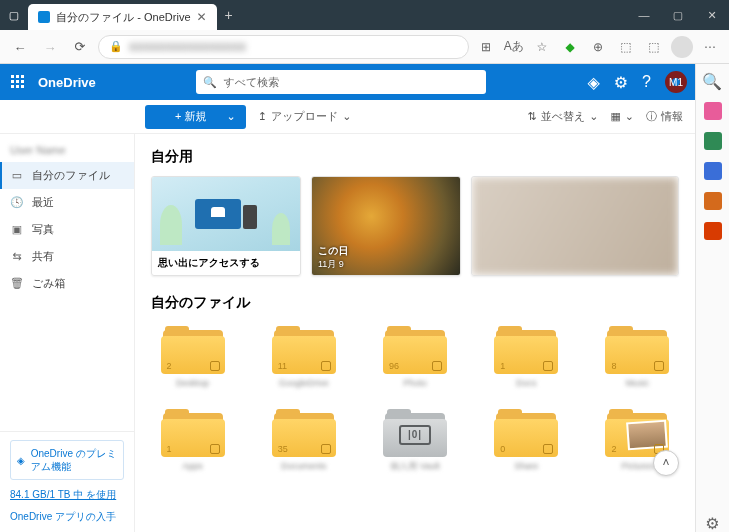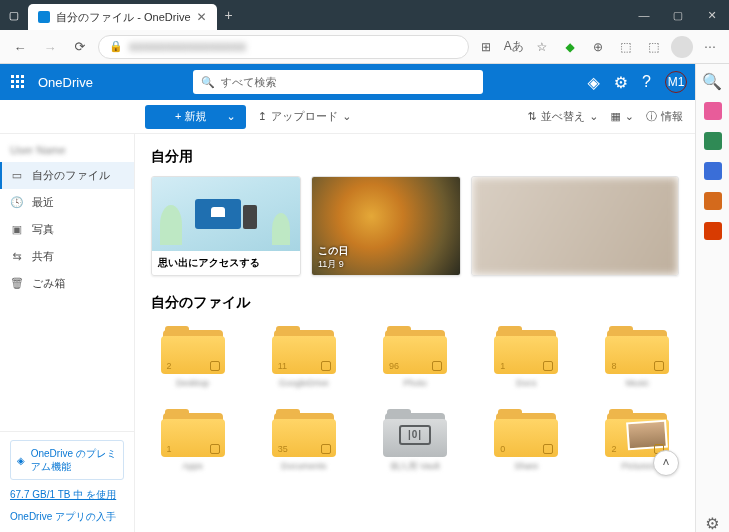"OneDrive" .appbar .brand { font-weight: 400 -> 700 }
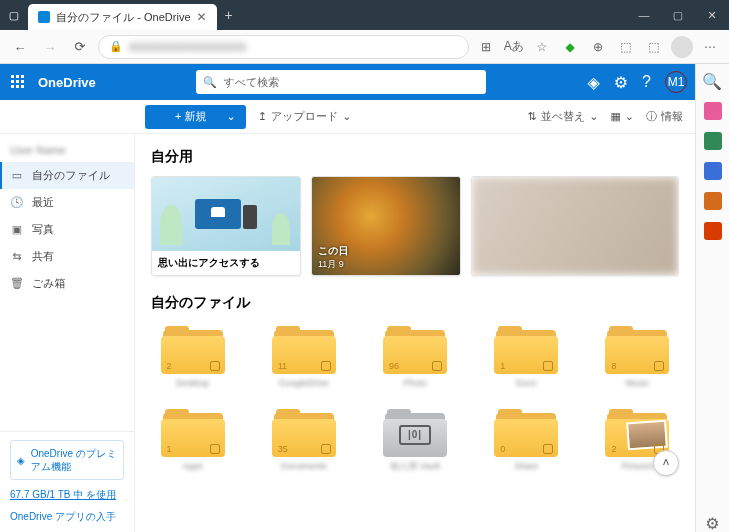"M1" .appbar .circle { border: 1px solid #7f1d1d -> 7px solid #7f1d1d; font-size: 12px -> 10px }
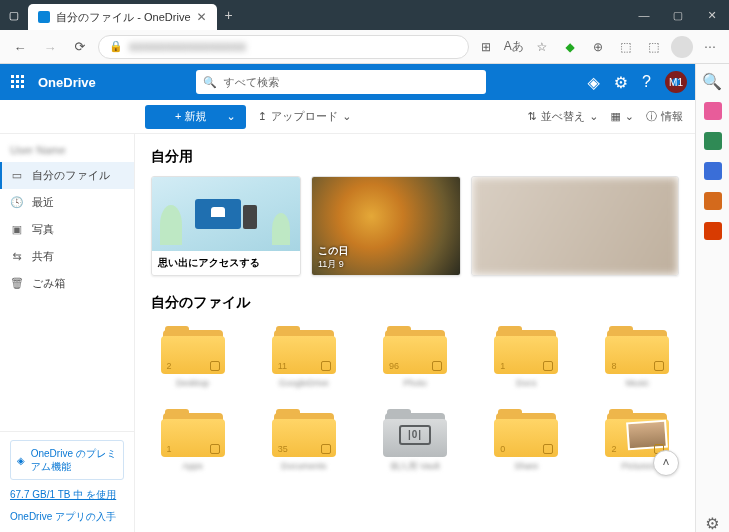"67.7 GB/1 TB 中 を使用" a.storage { text: 67.7 -> 84.1 }
